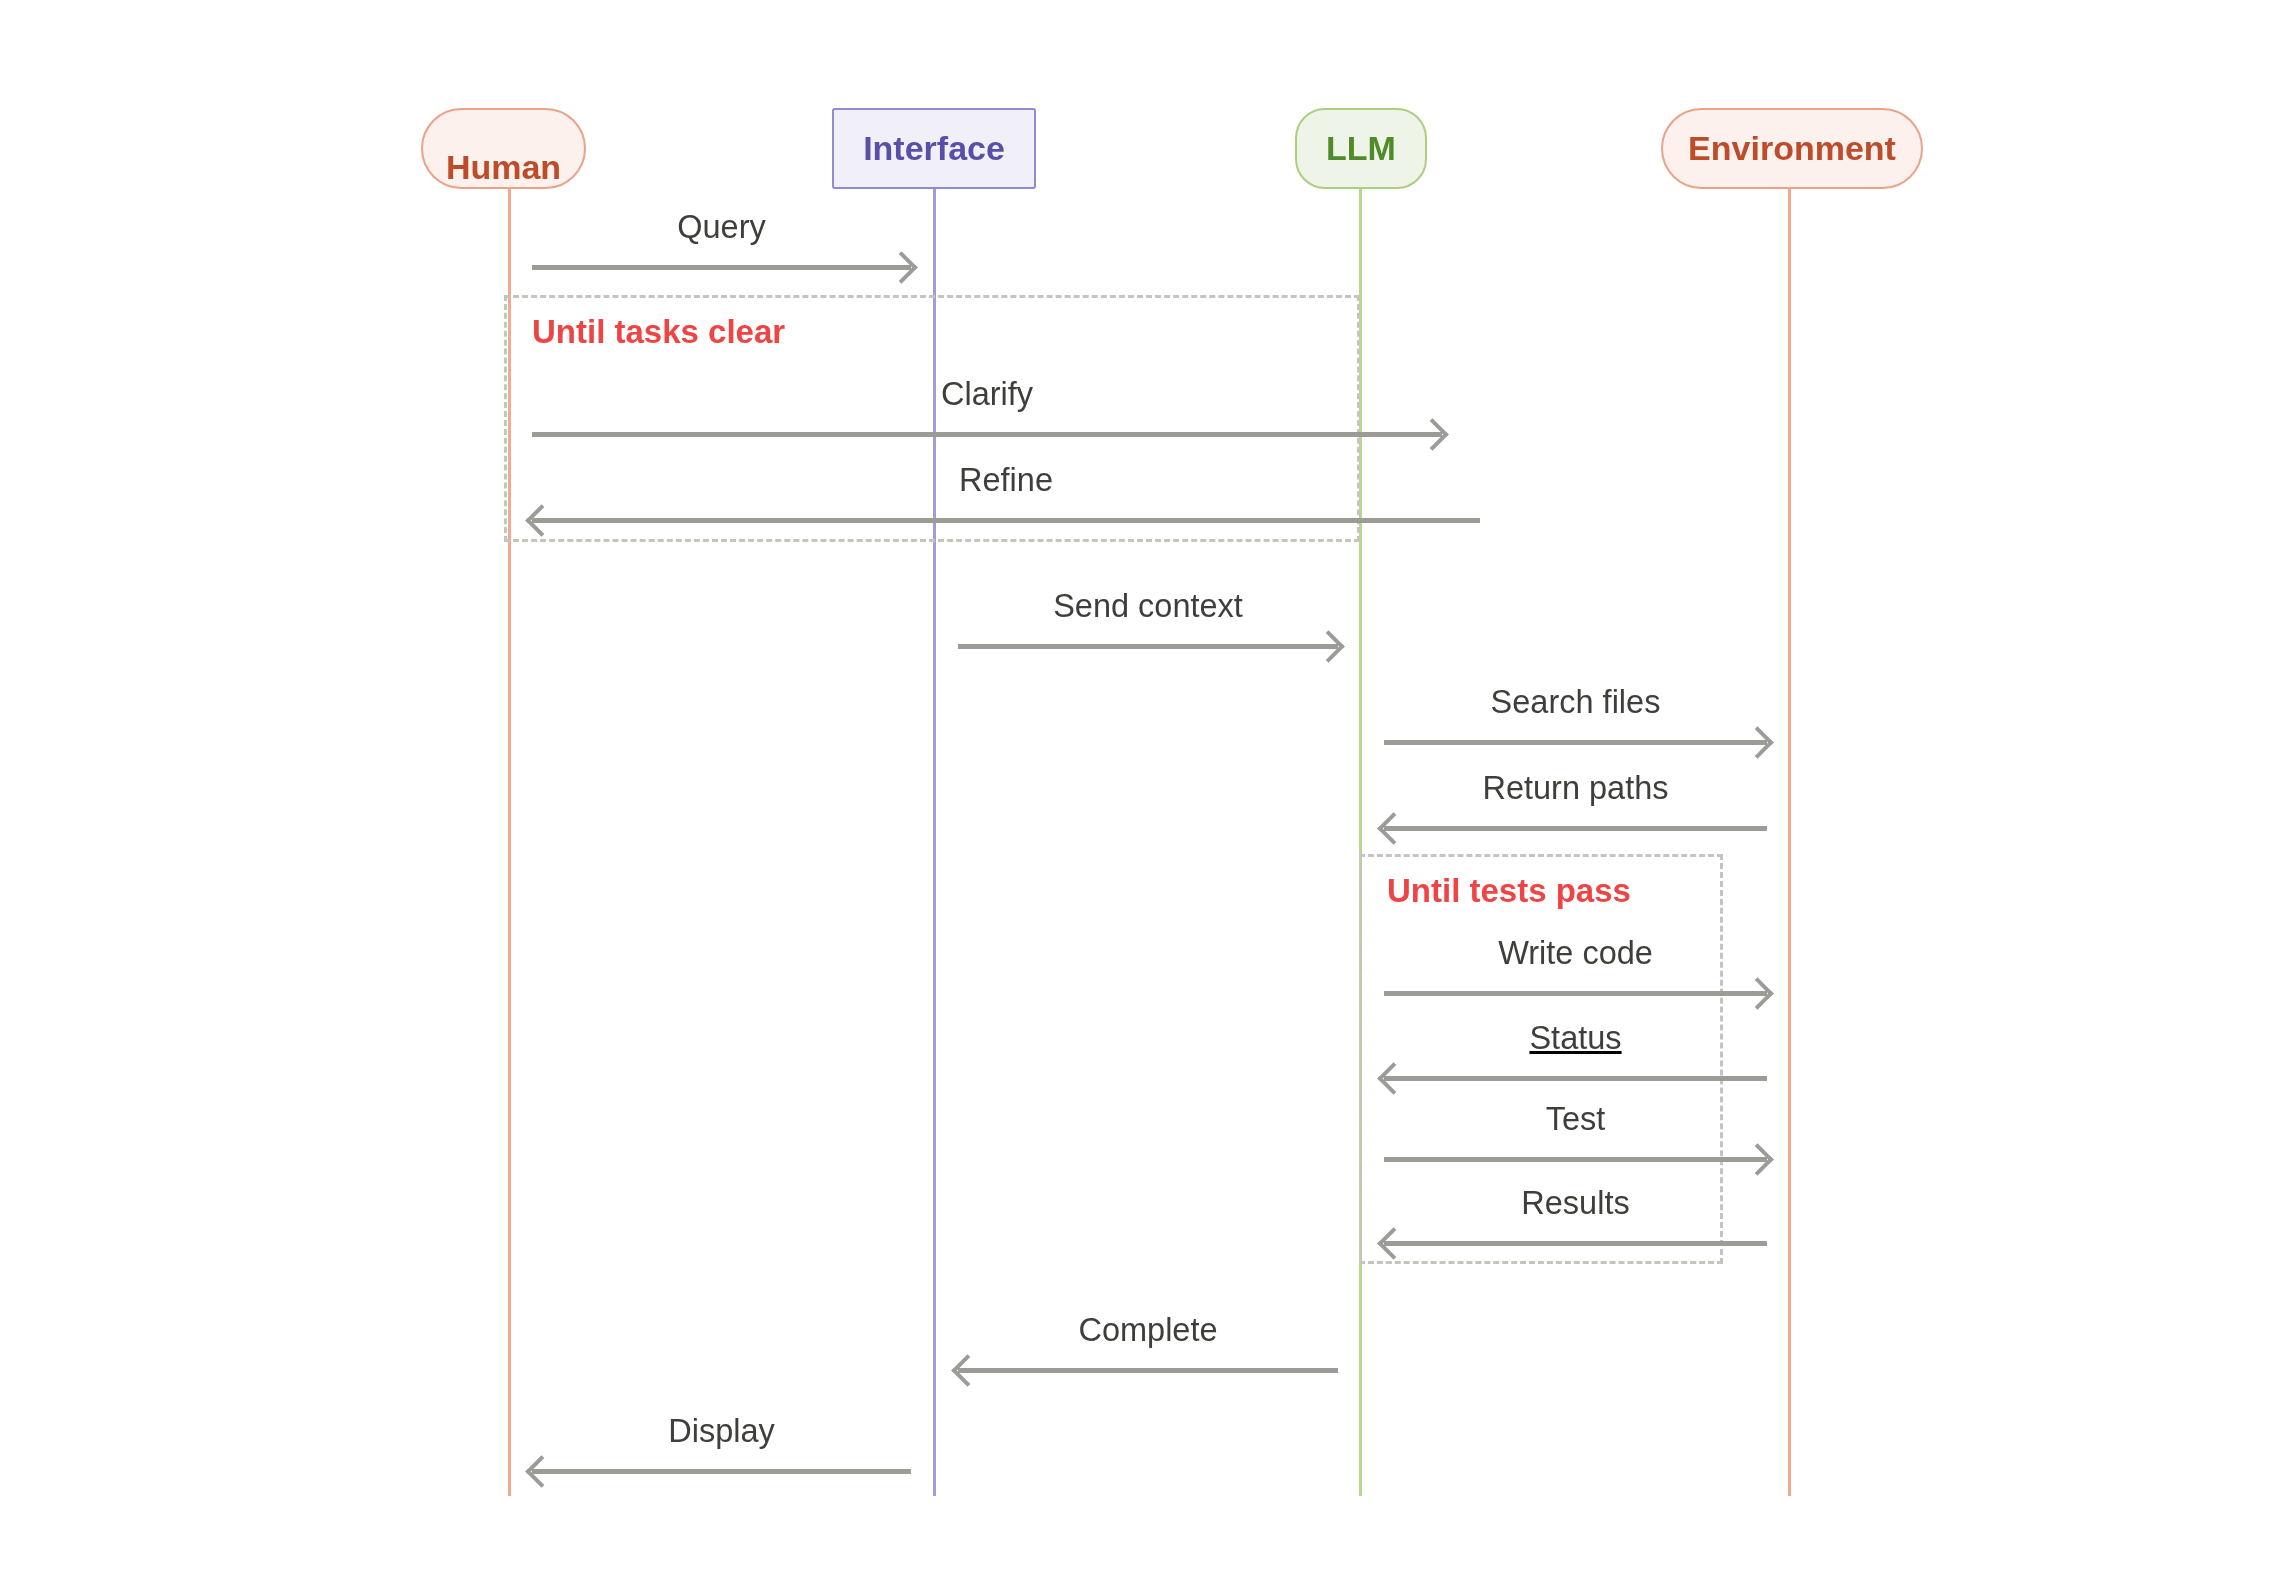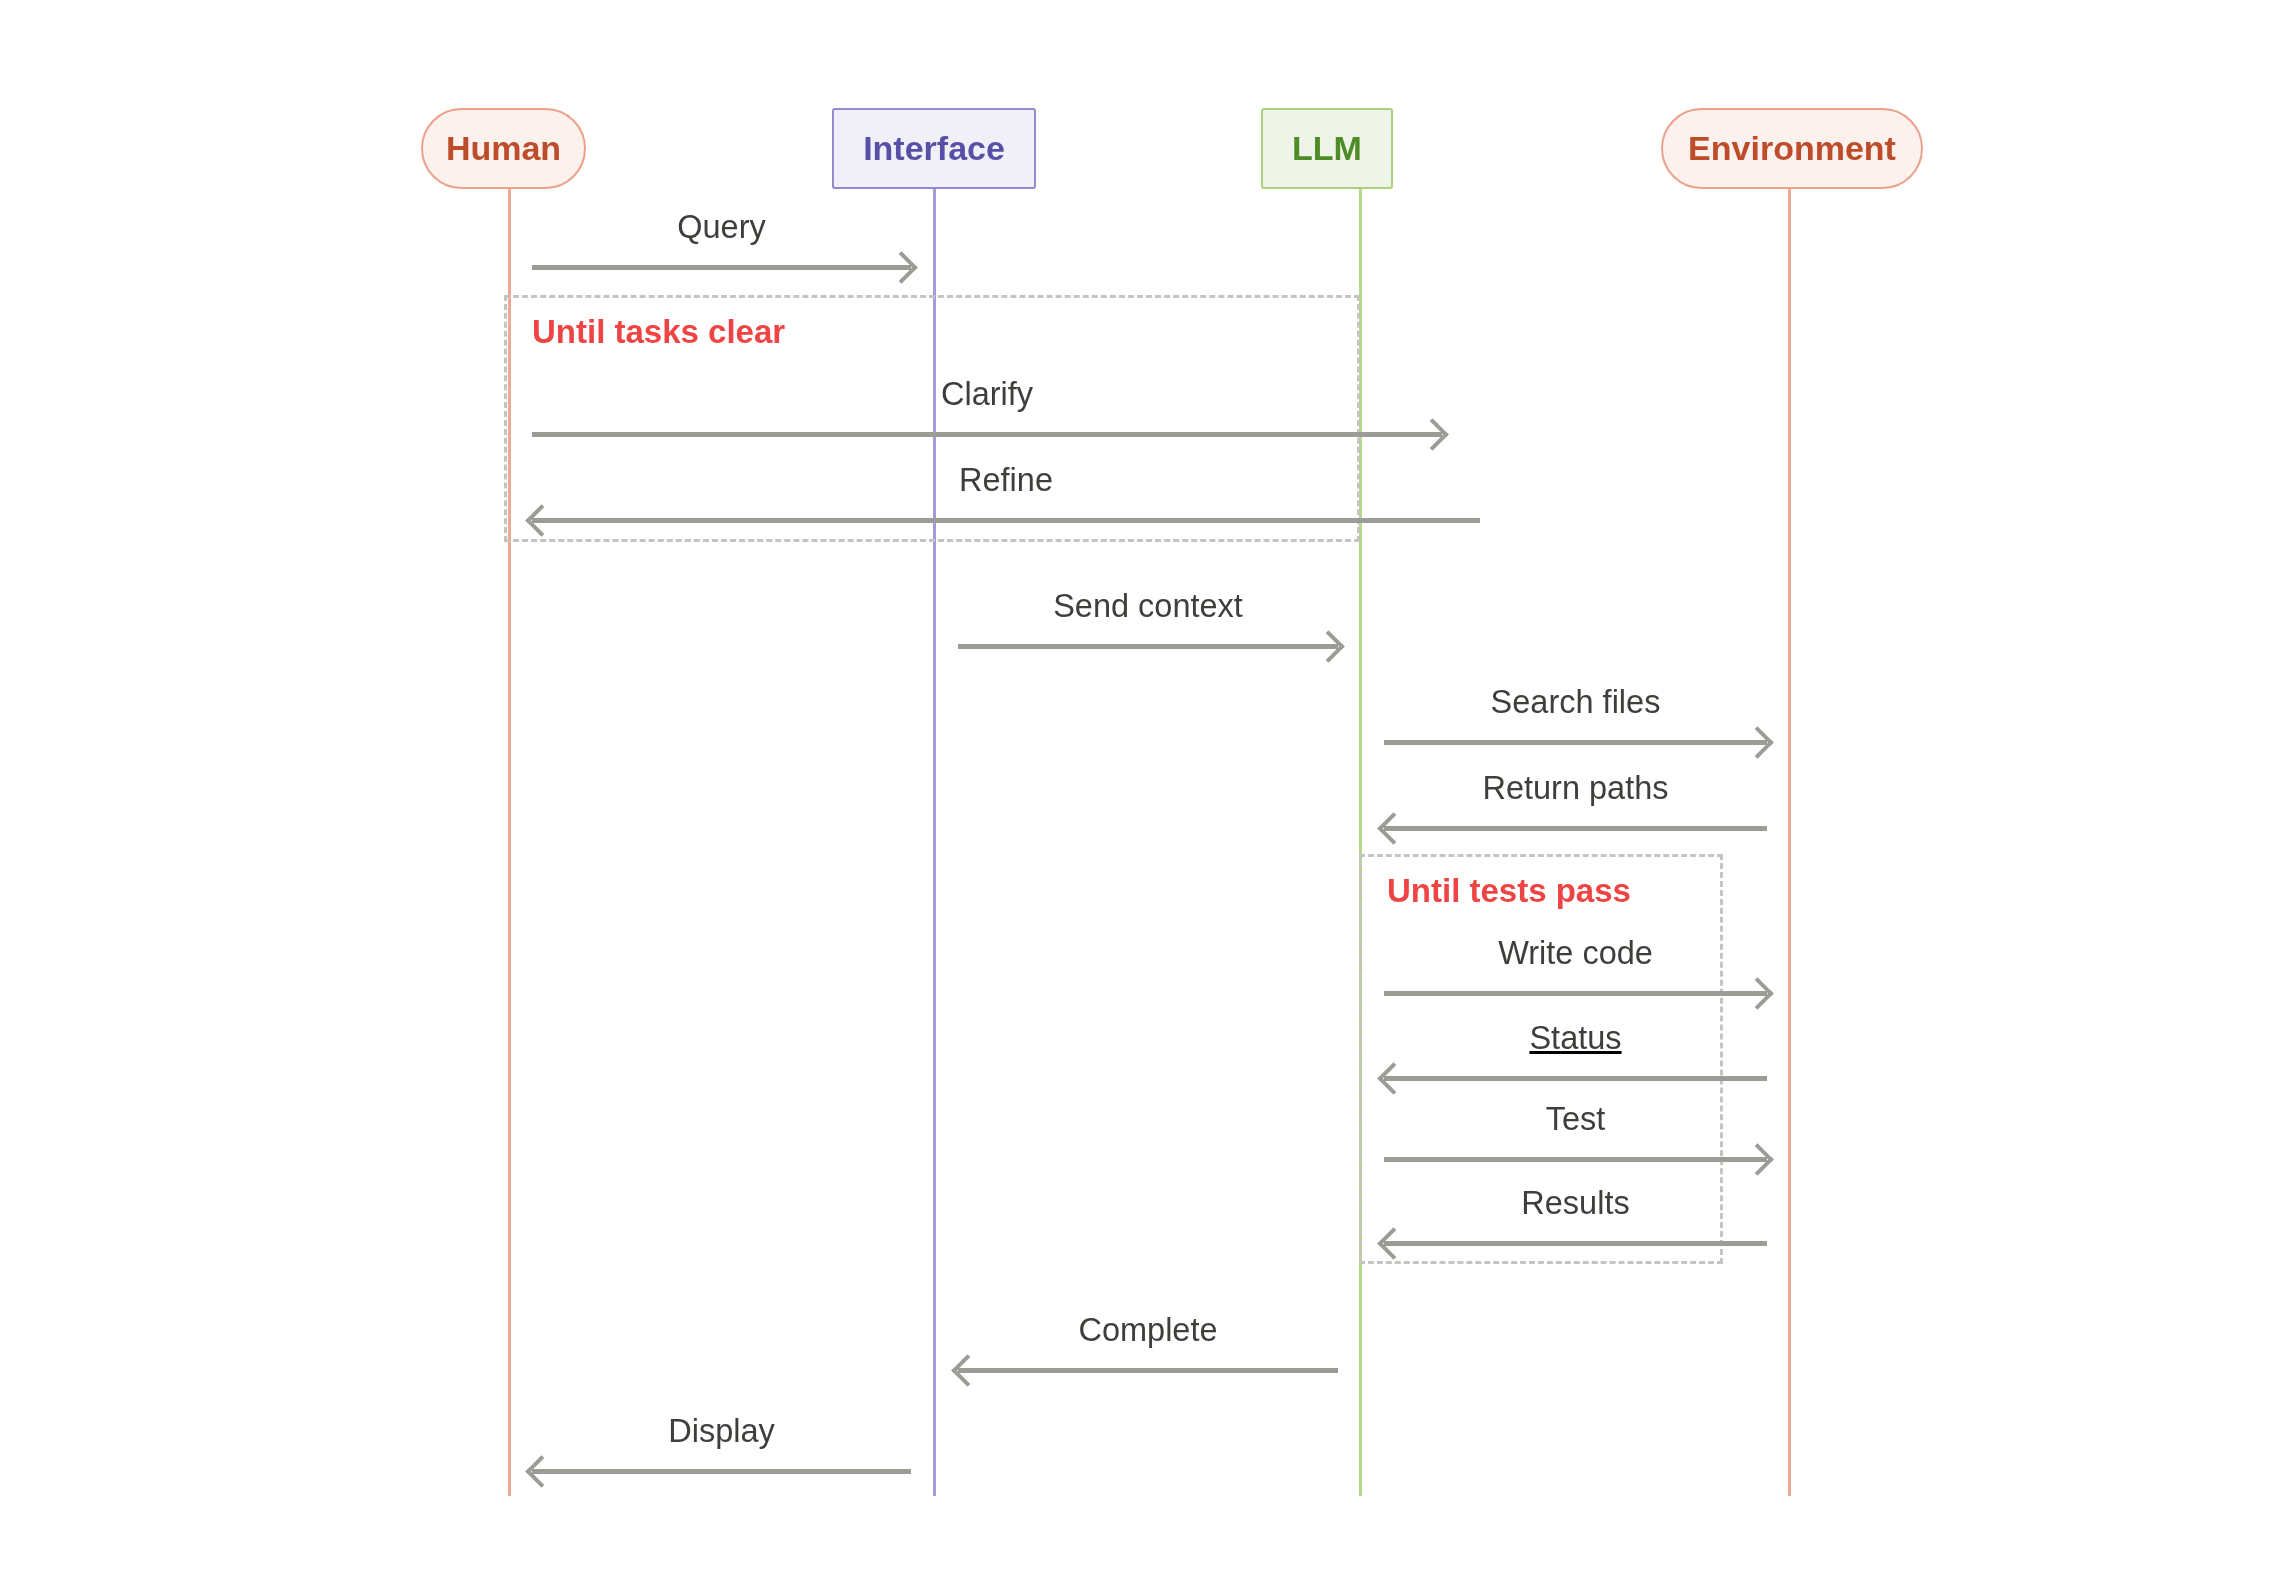"Human" #actor-human { align-items: none -> flex-end }
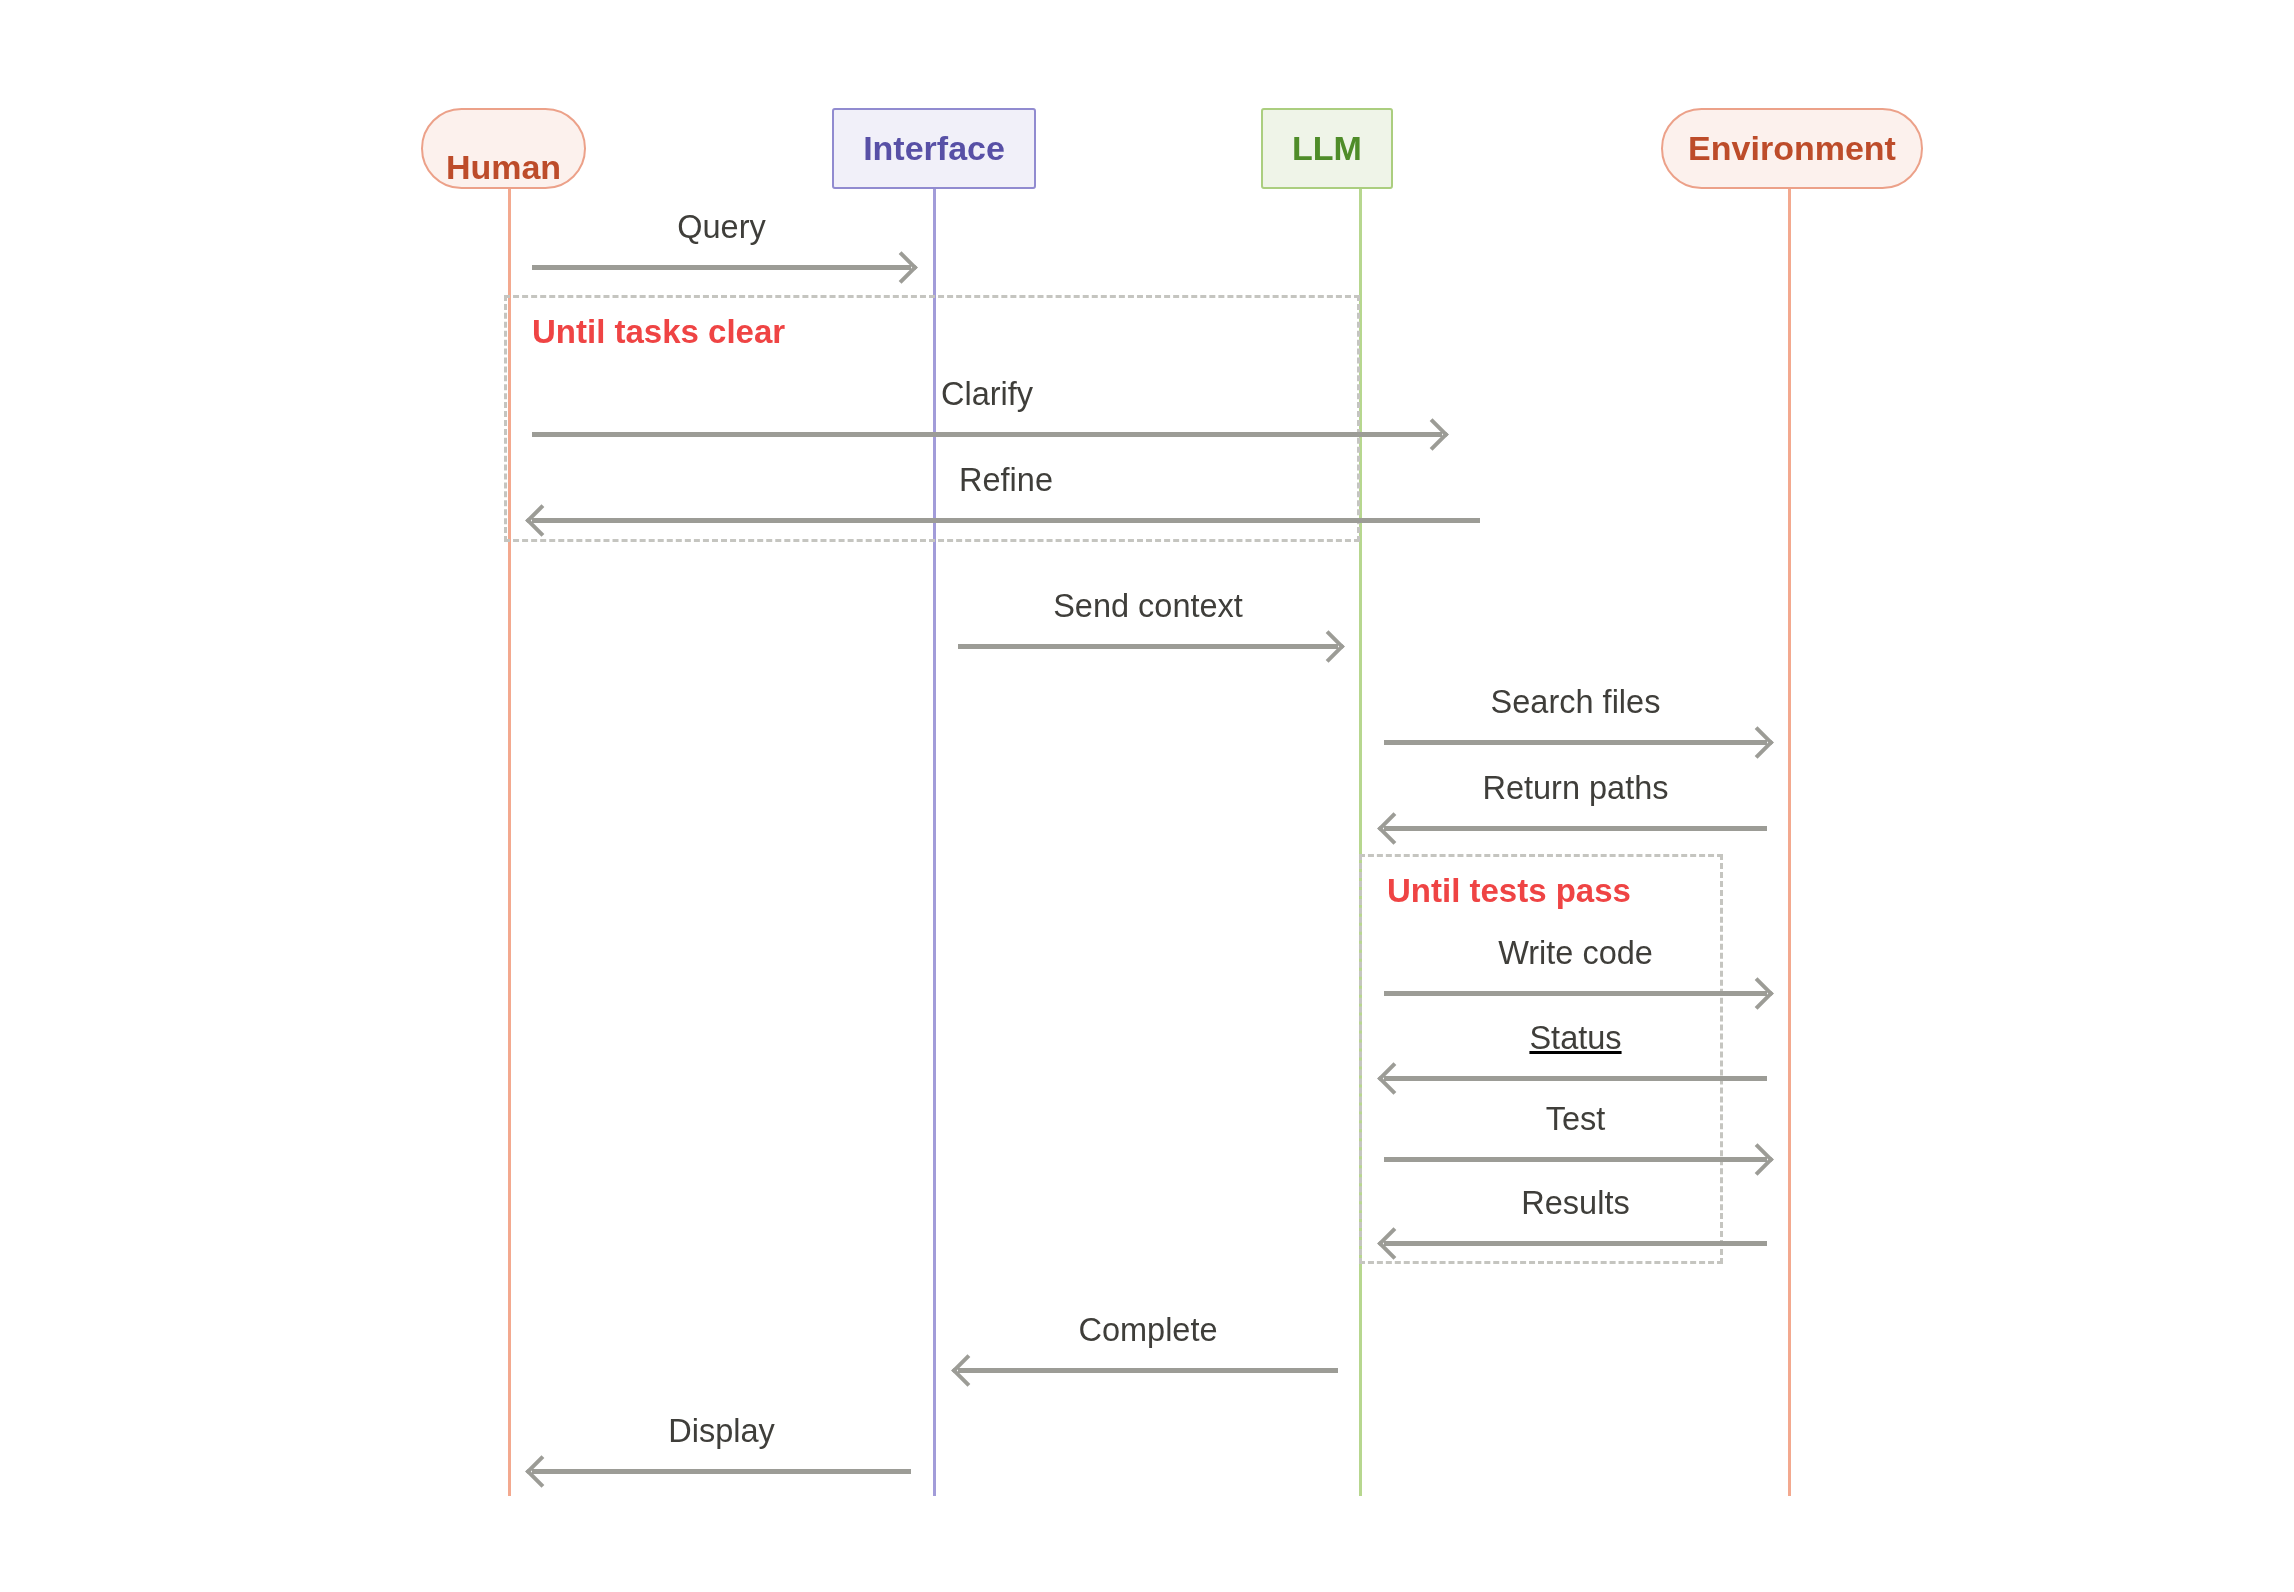"LLM" #actor-llm { border-radius: none -> 30px; left: 1261px -> 1295px }
